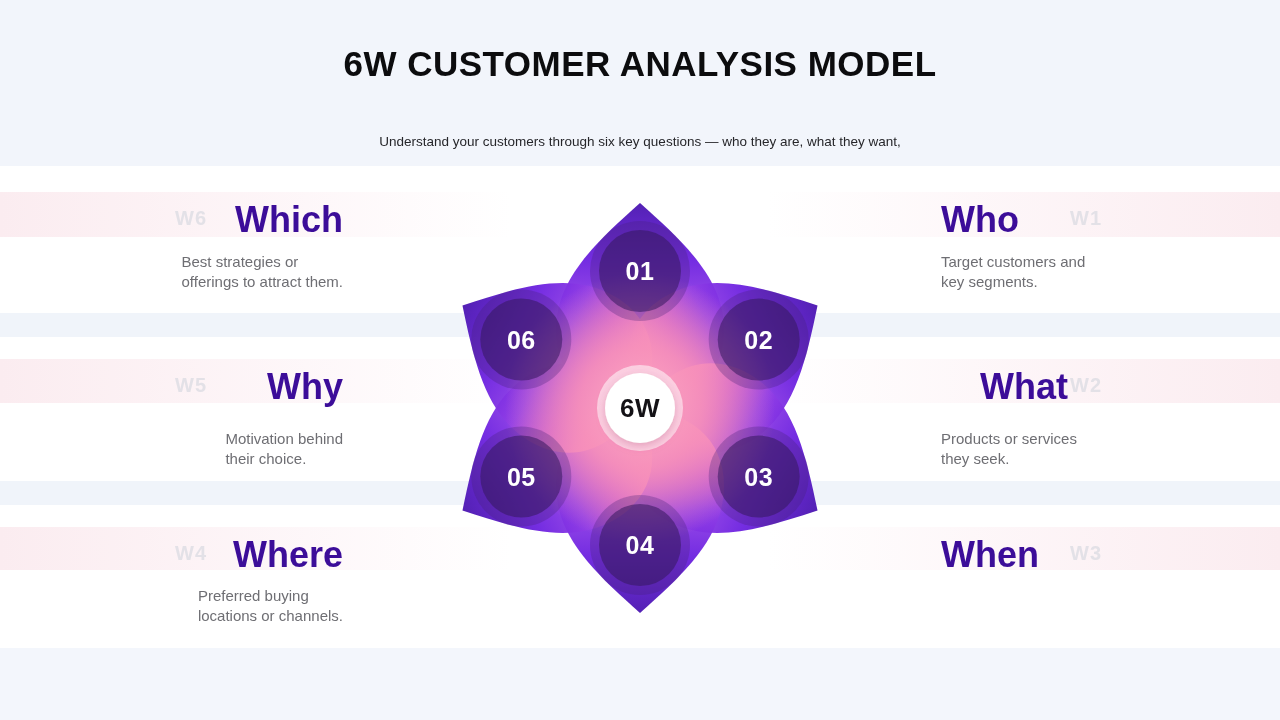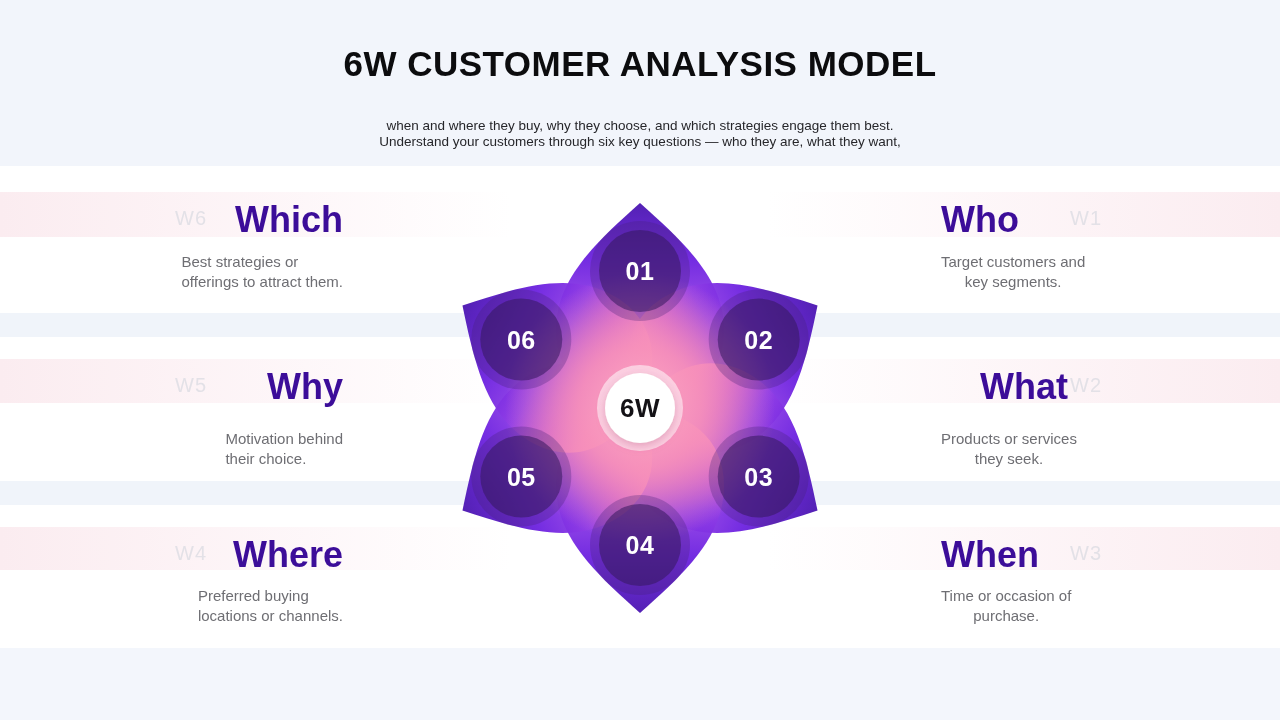"when and where they buy," div.subtitle { html: <div>when and where they buy, why they choose, and which strategies engage them best.</div> -> none }
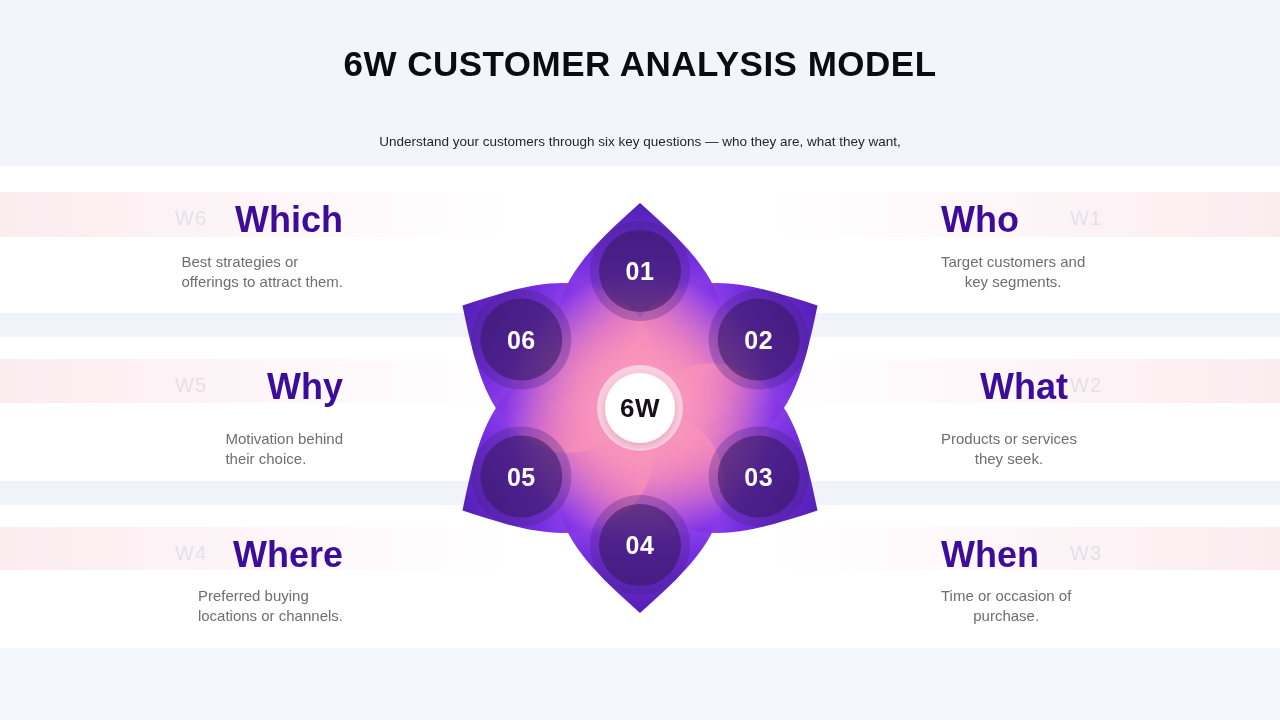"W6" .code { font-weight: normal -> bold }
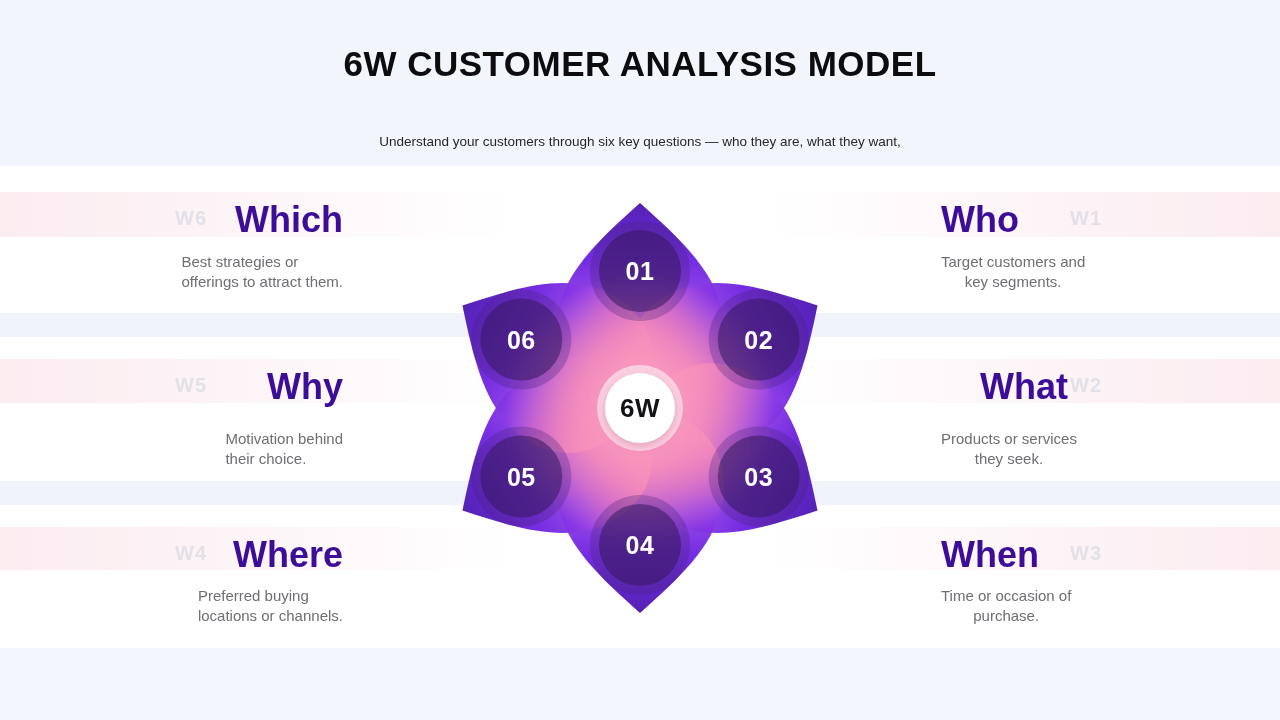"Target customers and" .r-desc { text-align: center -> left }
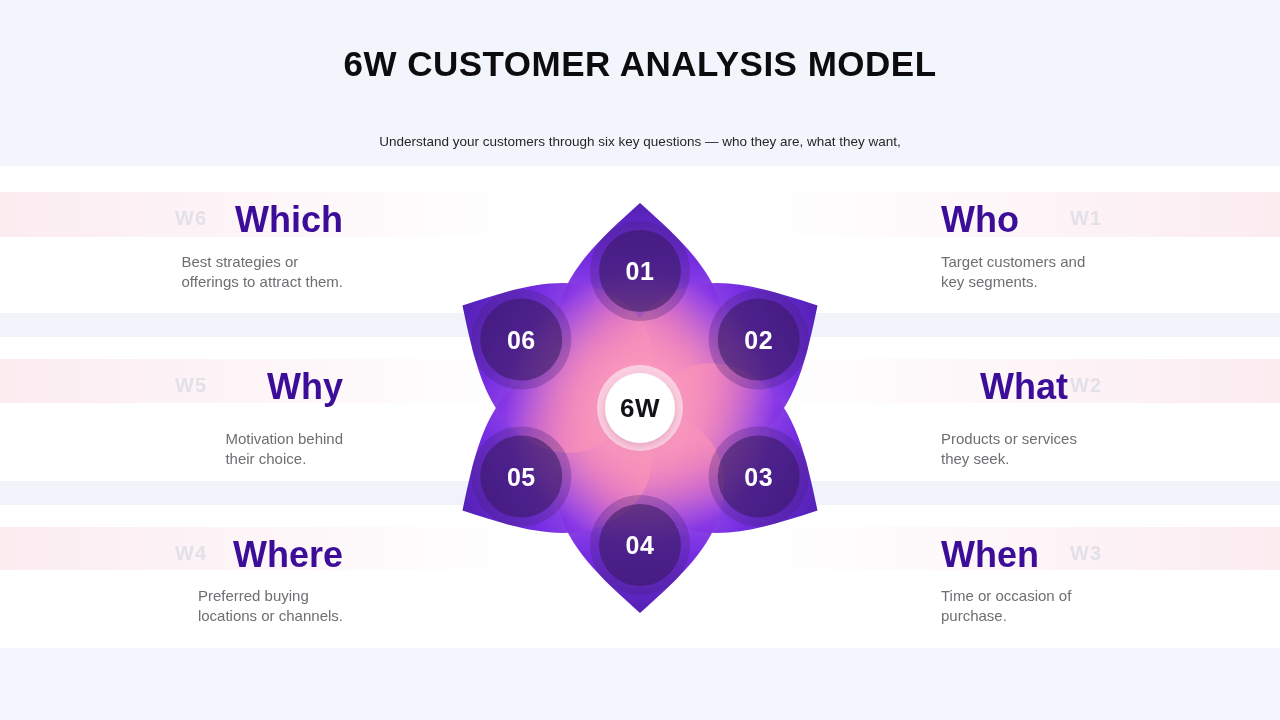"Time or occasion of" div.desc { html: <div> <div>Time or occasion of</div> <div>purchase.</div> </div> -> none }
